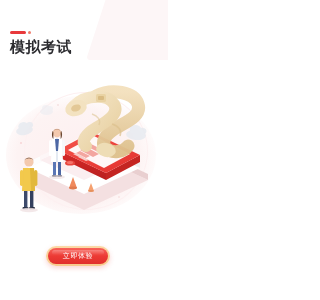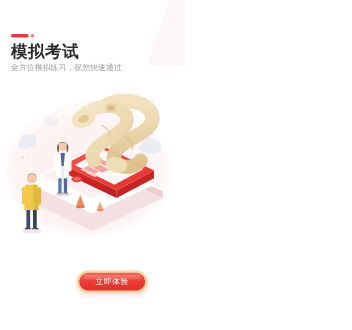"模拟考试" #screen { padding-left: 48px -> none }
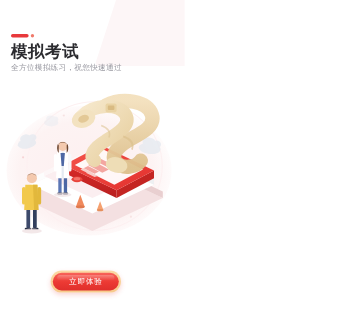"全方位模拟练习，祝您快速通过" div.subtitle { html: <div>全方位模拟练习，祝您快速通过</div> -> none }
